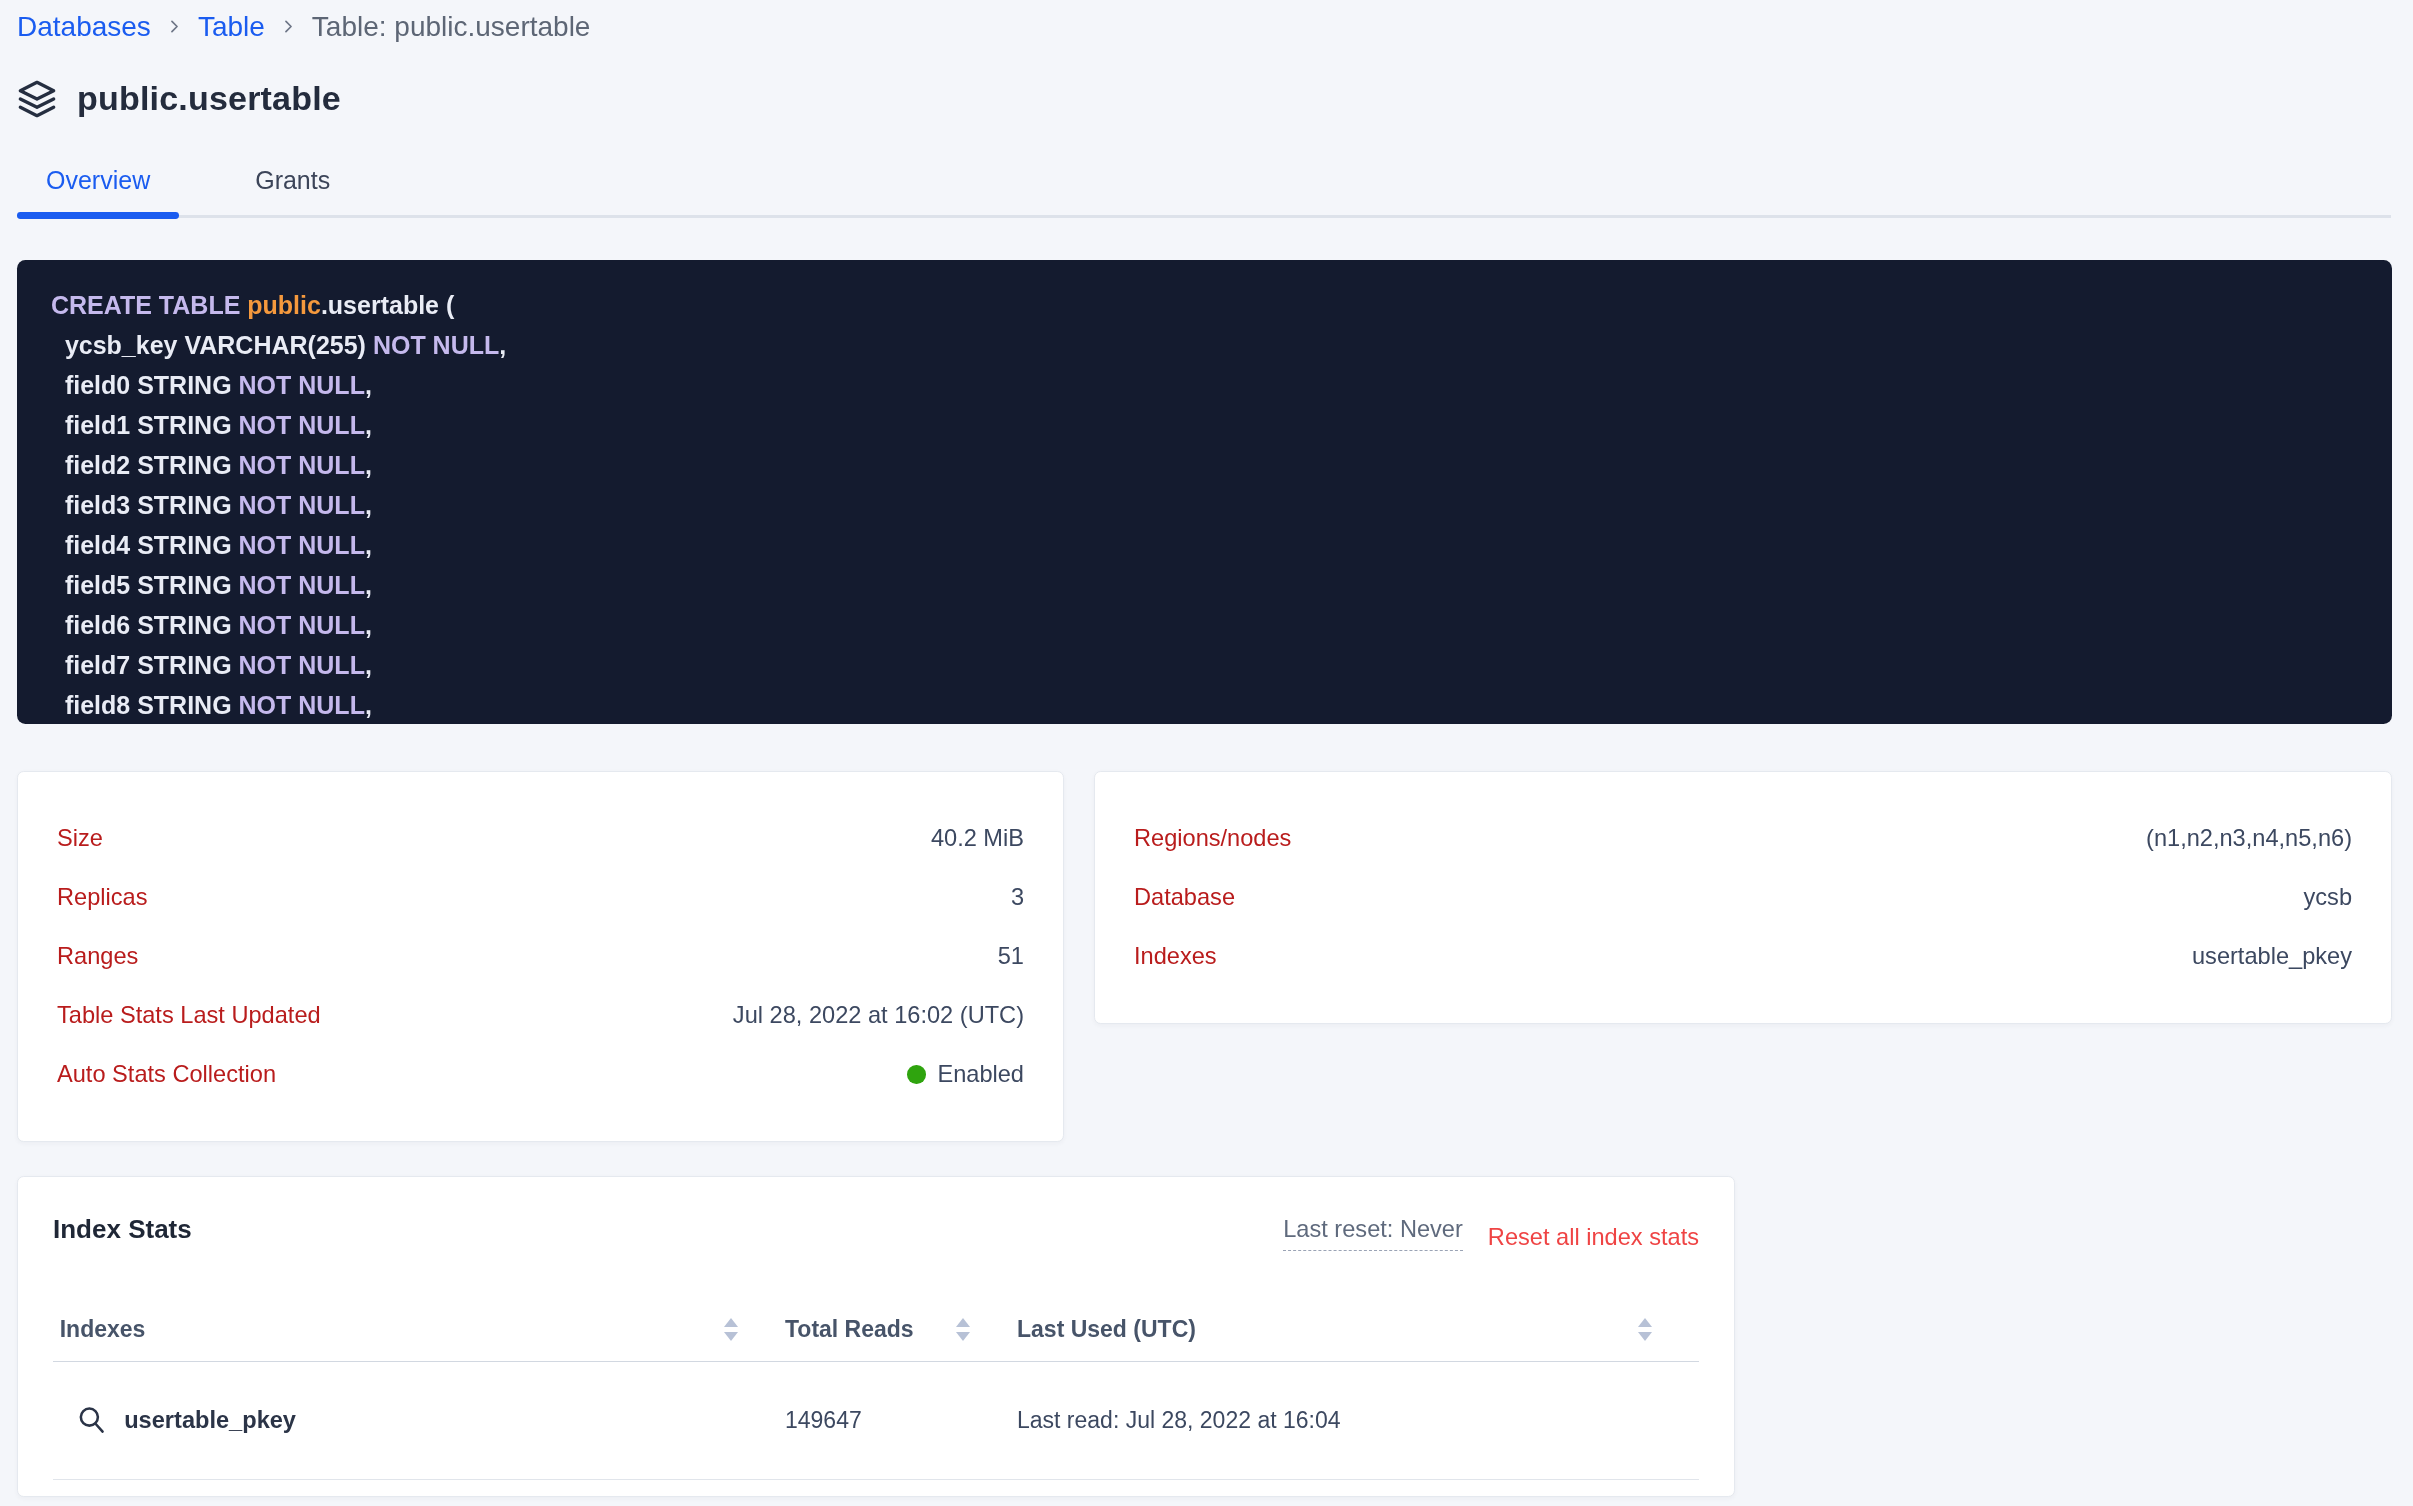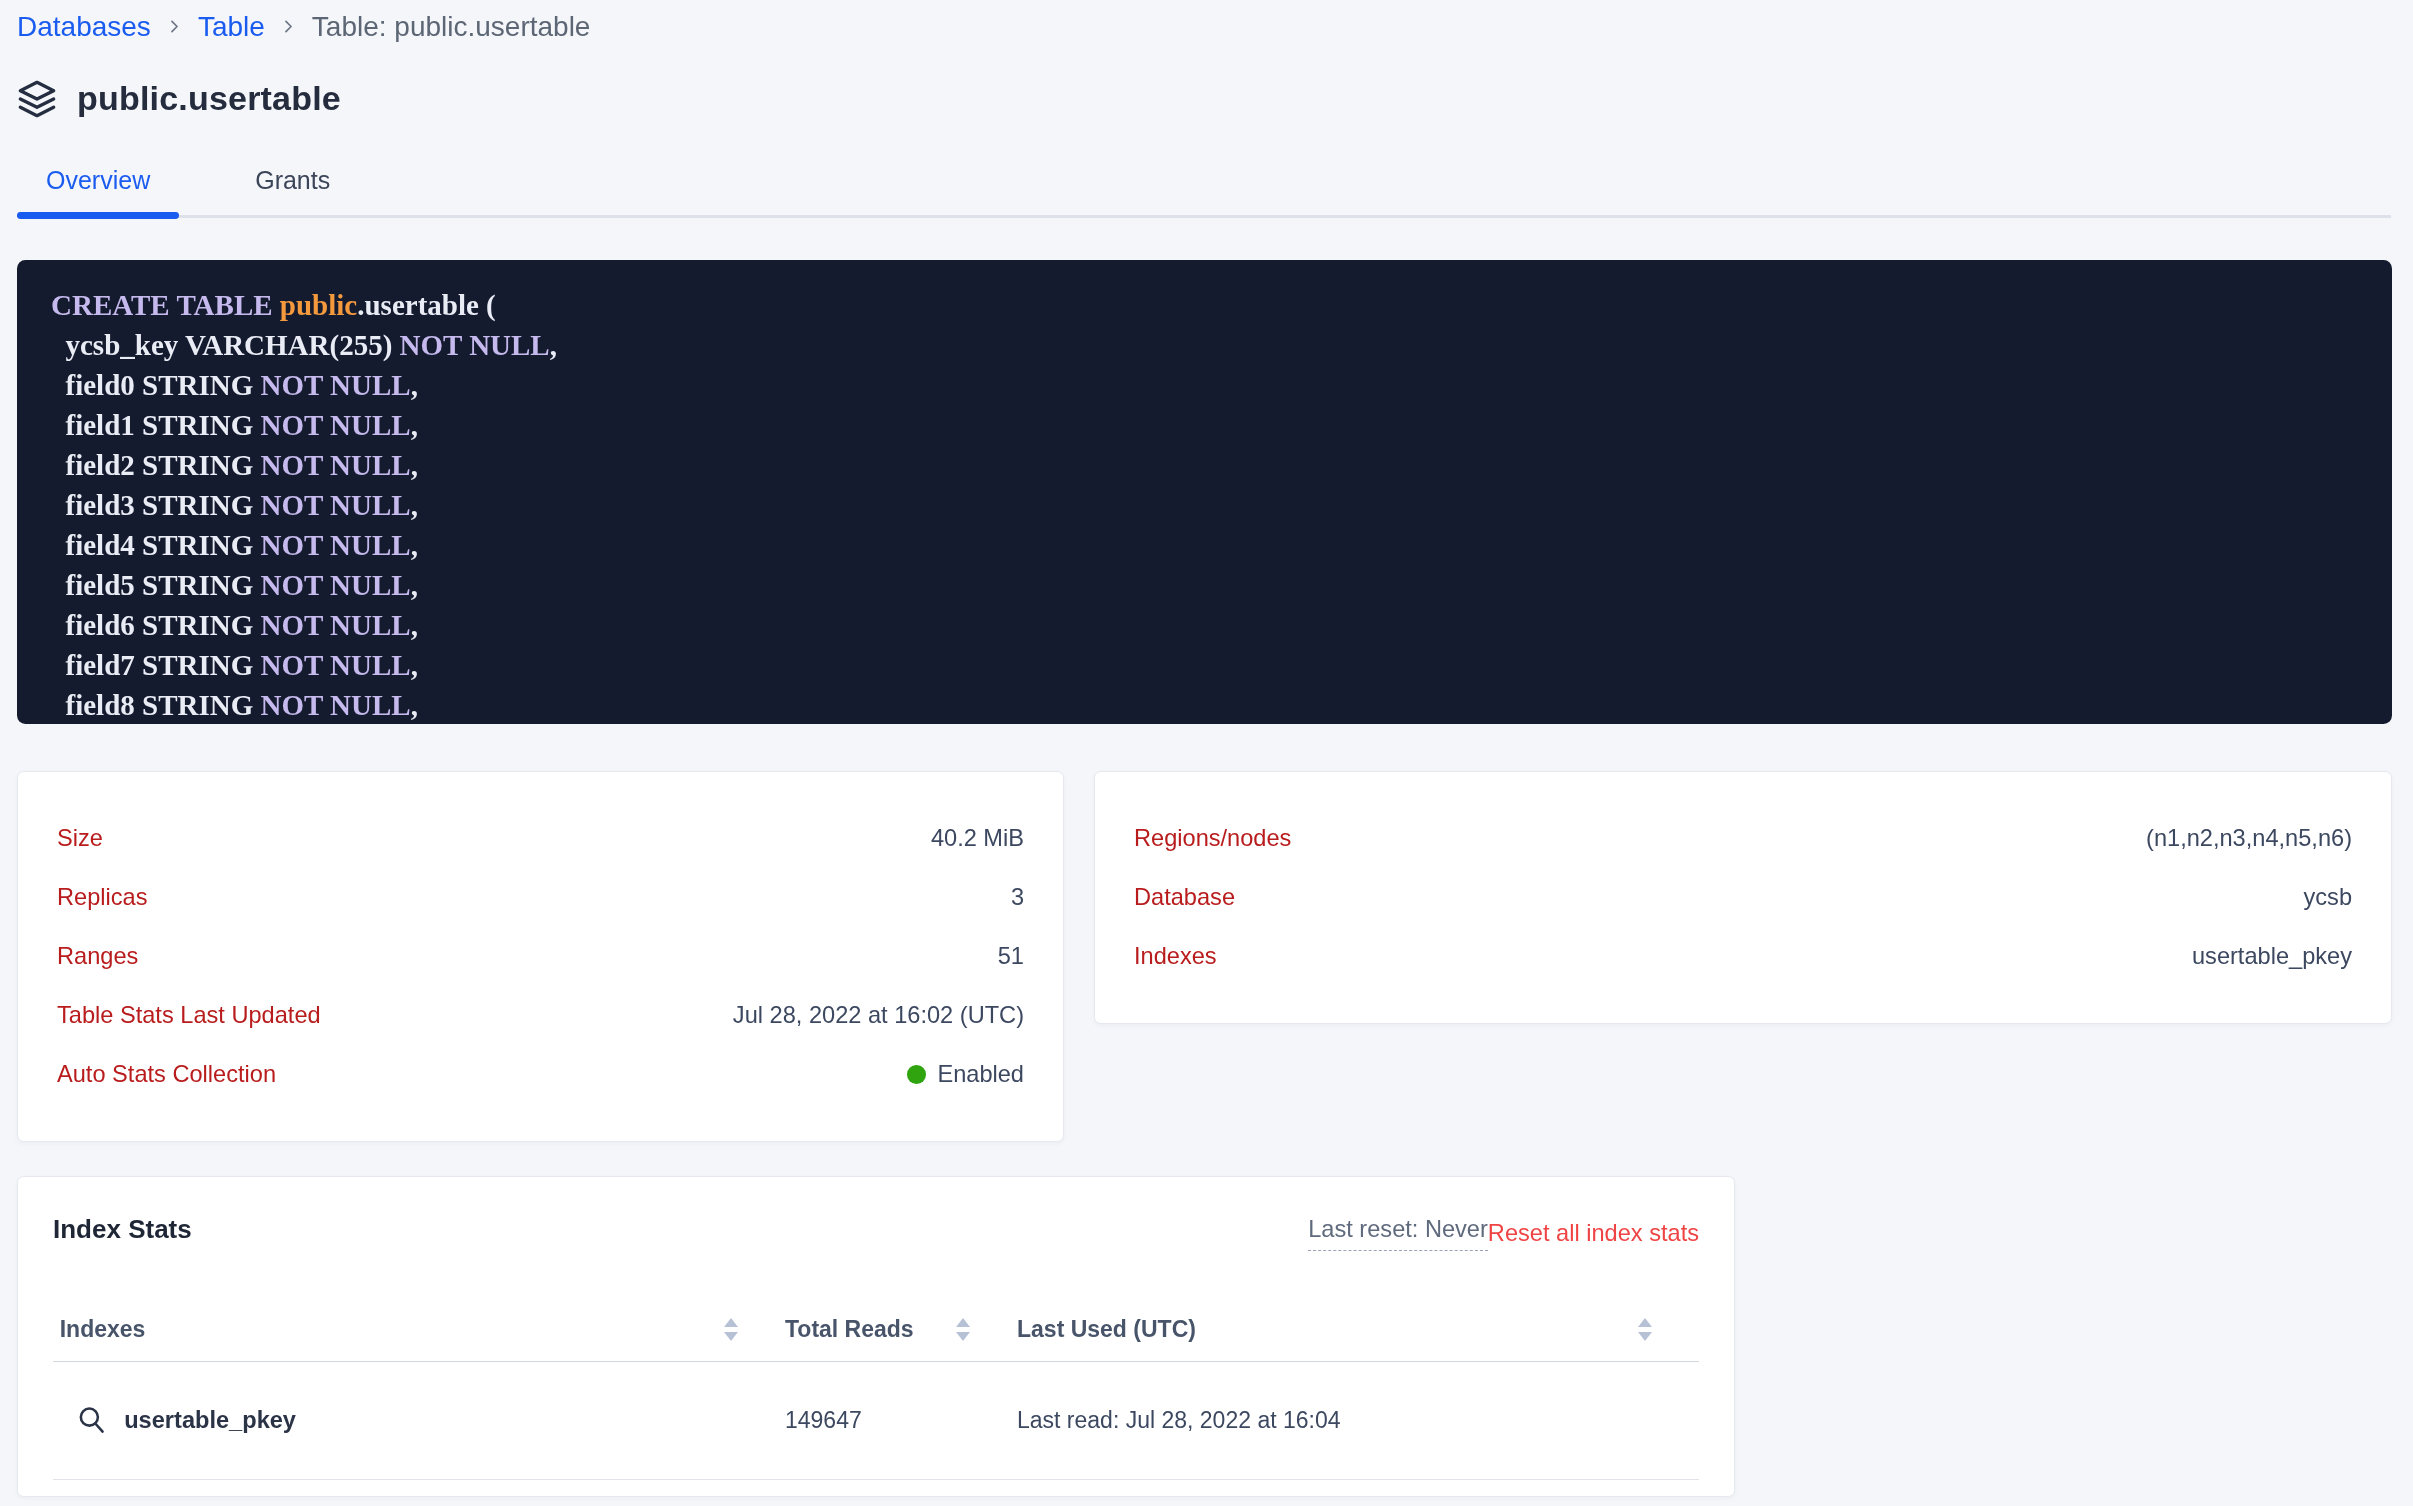"CREATE TABLE public.usertable (" .codeline { font-family: Liberation Serif, serif -> Liberation Sans, sans-serif; font-size: 29px -> 25px }
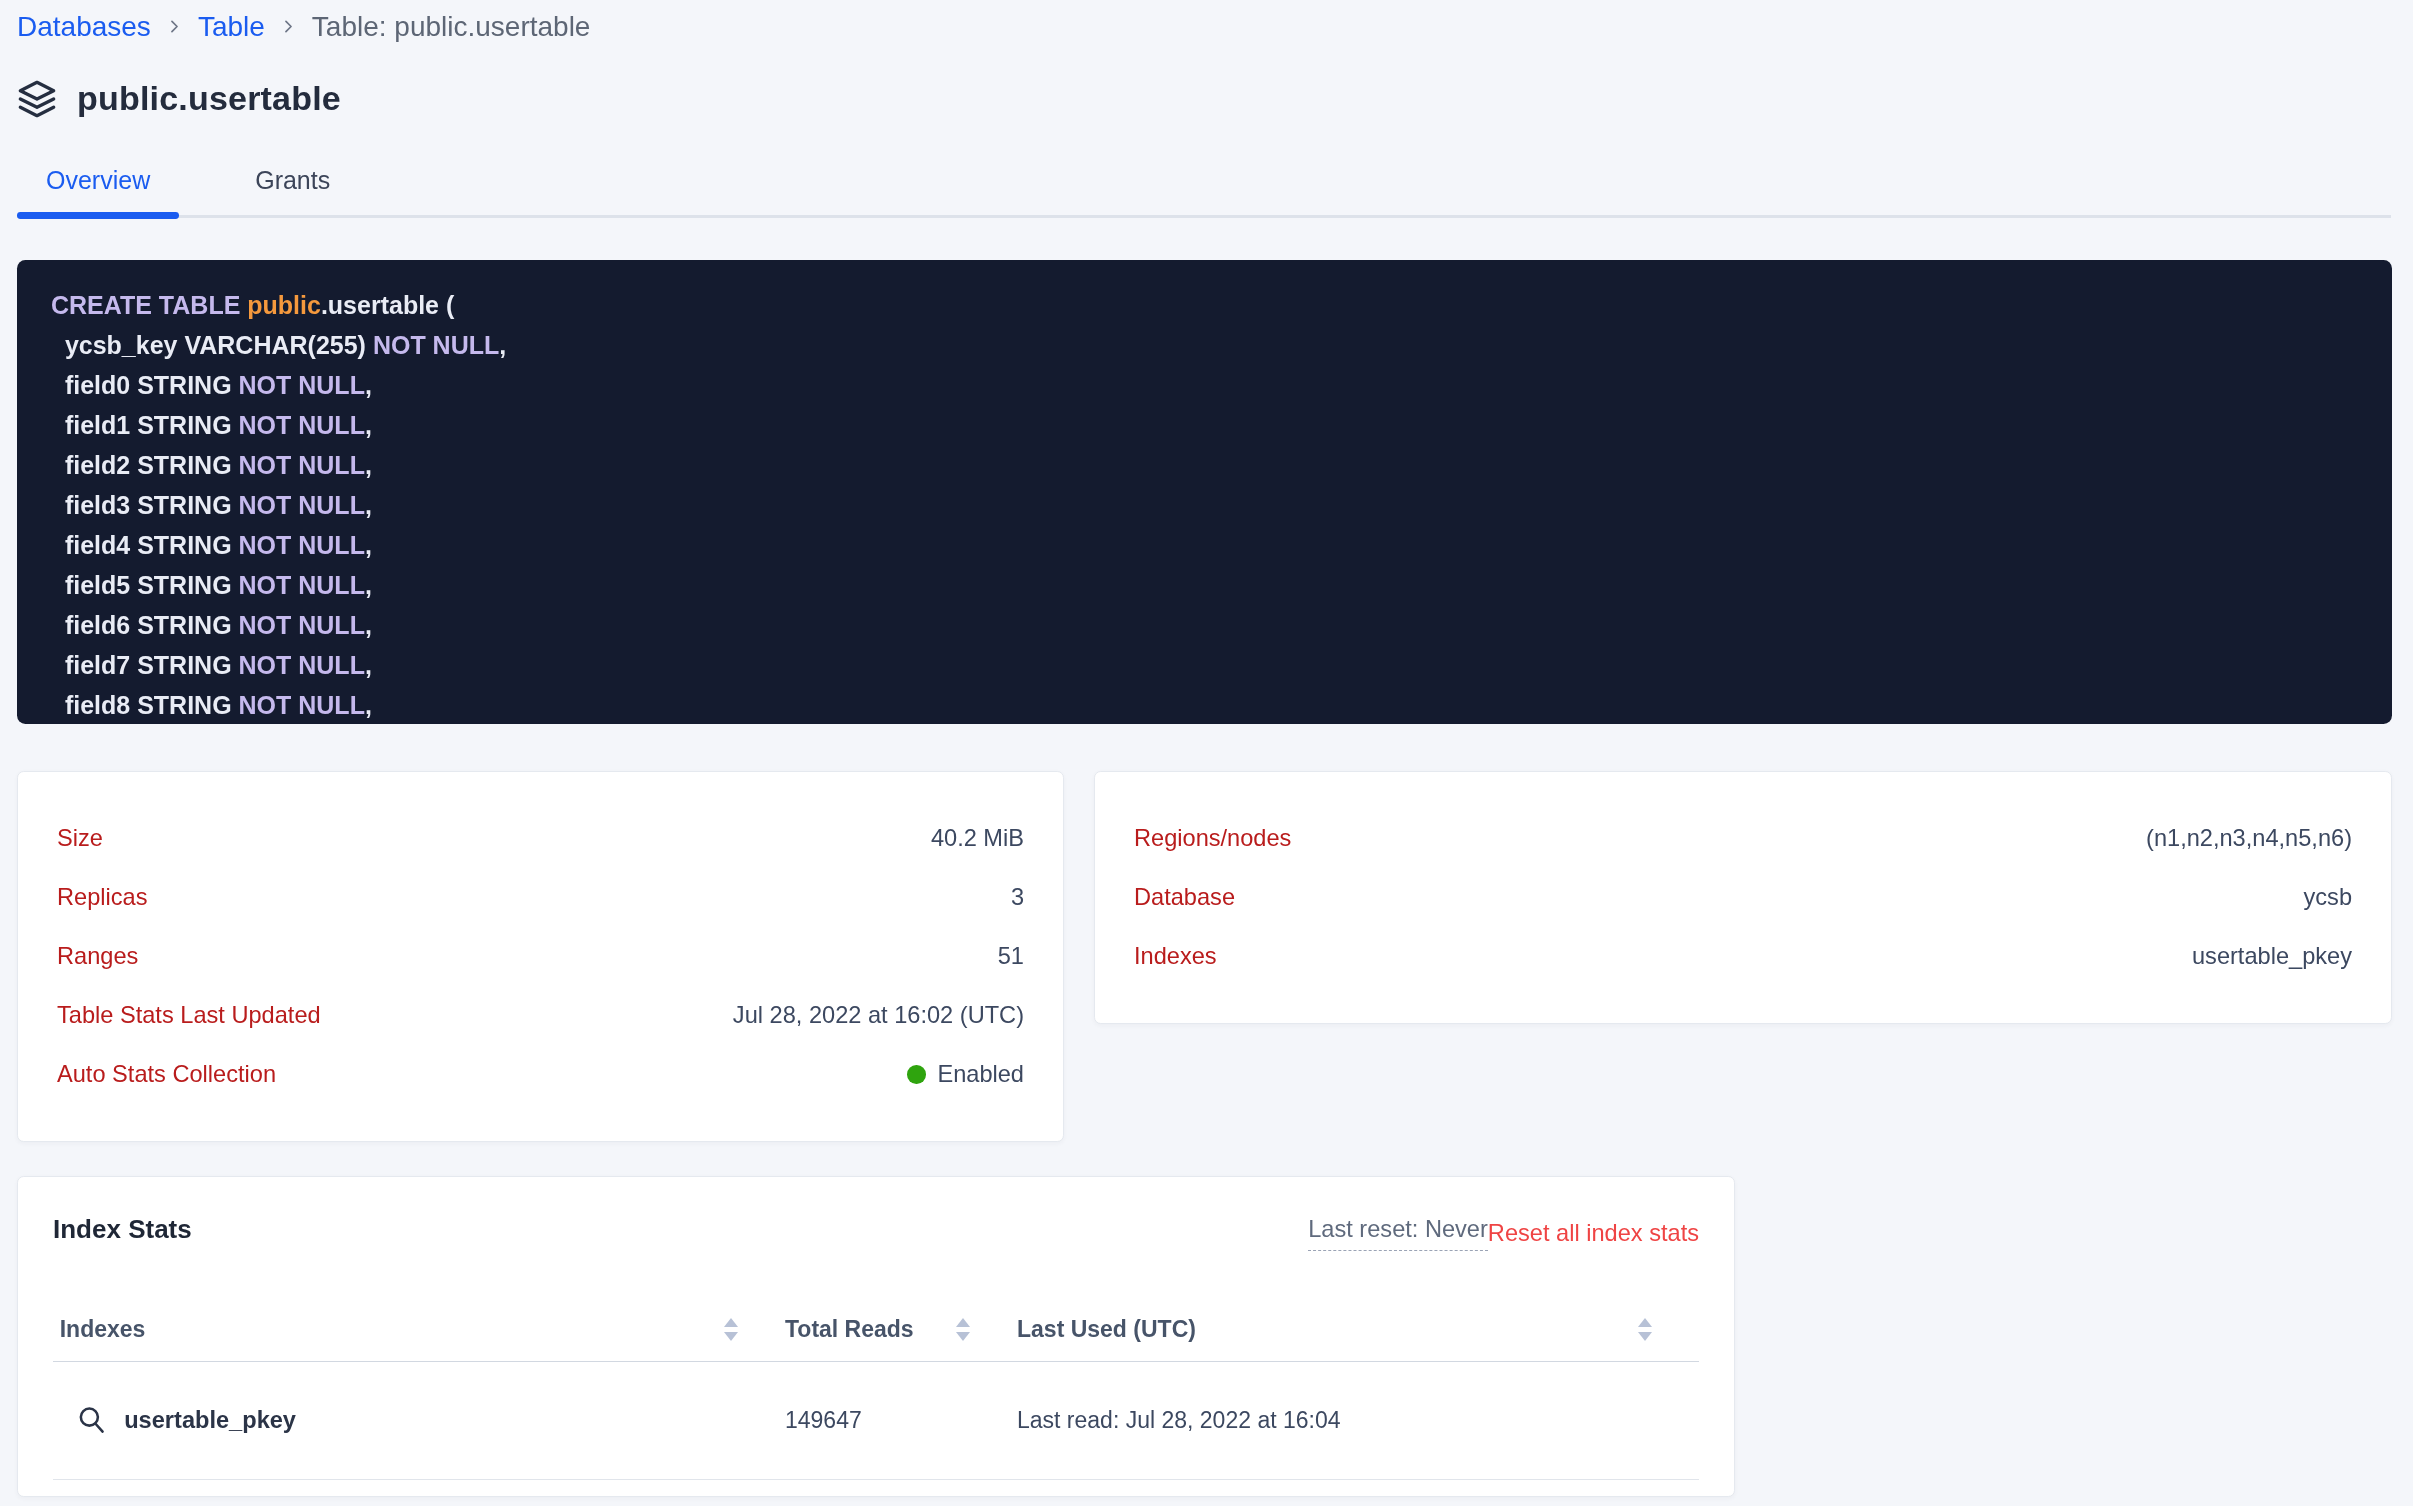"Last reset: Never" .reset-area { align-items: center -> flex-end; gap: none -> 25px }
